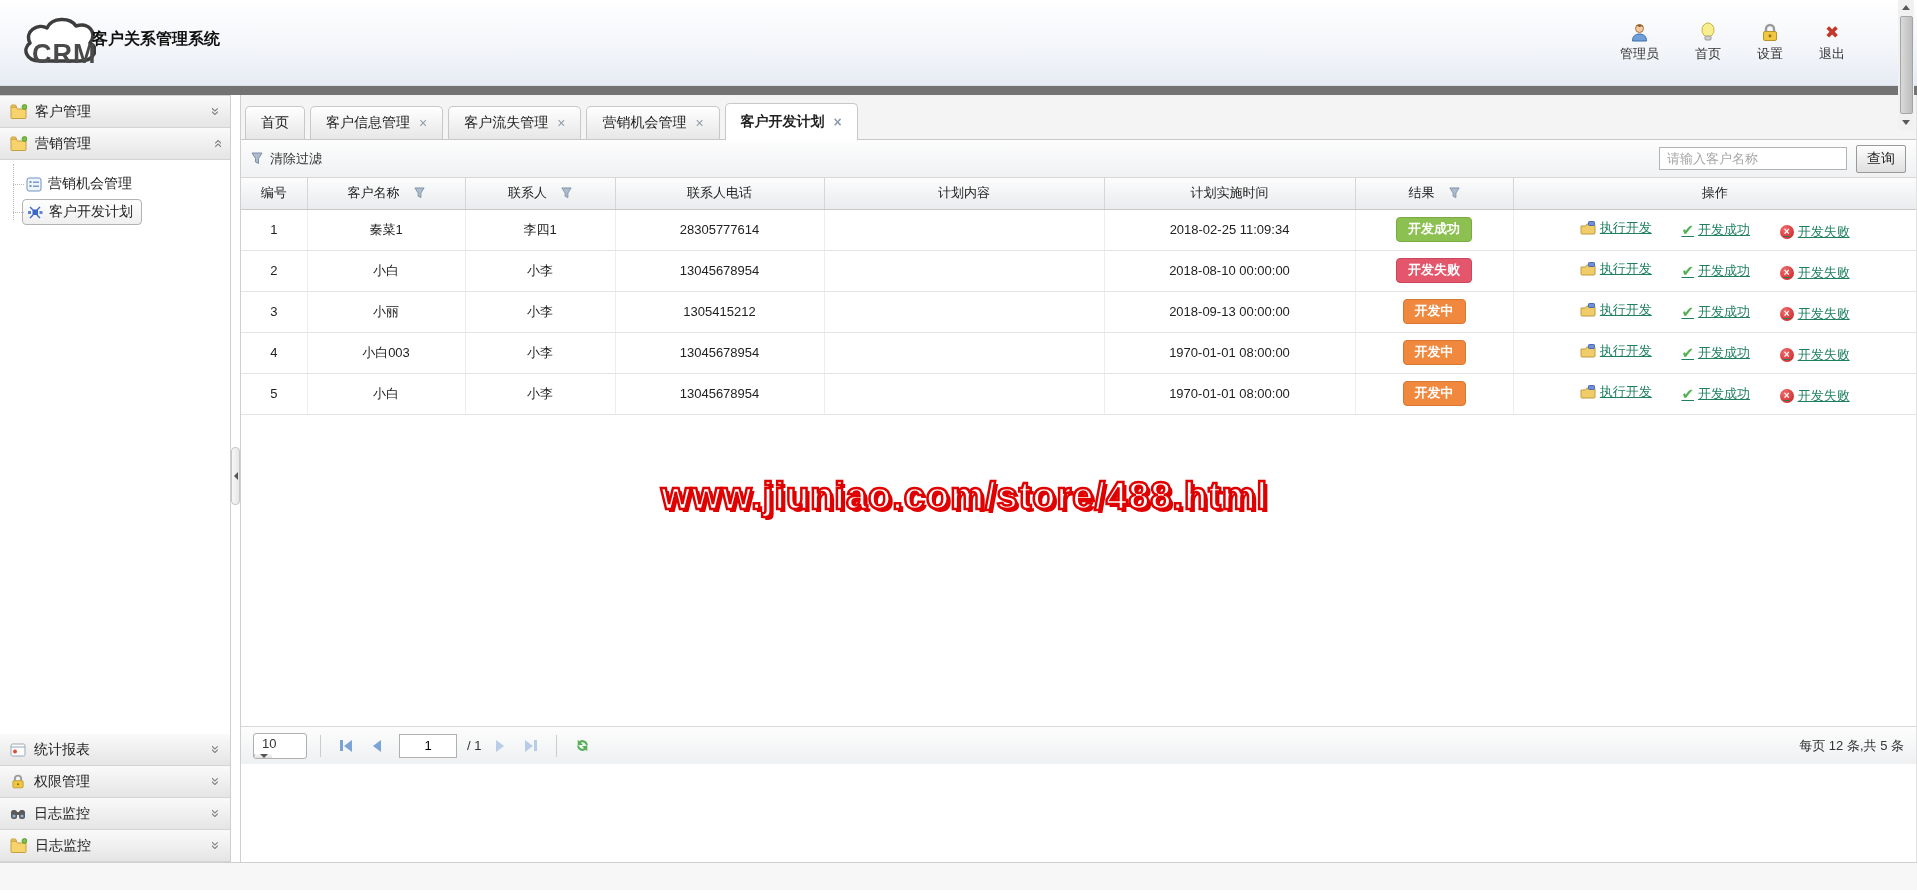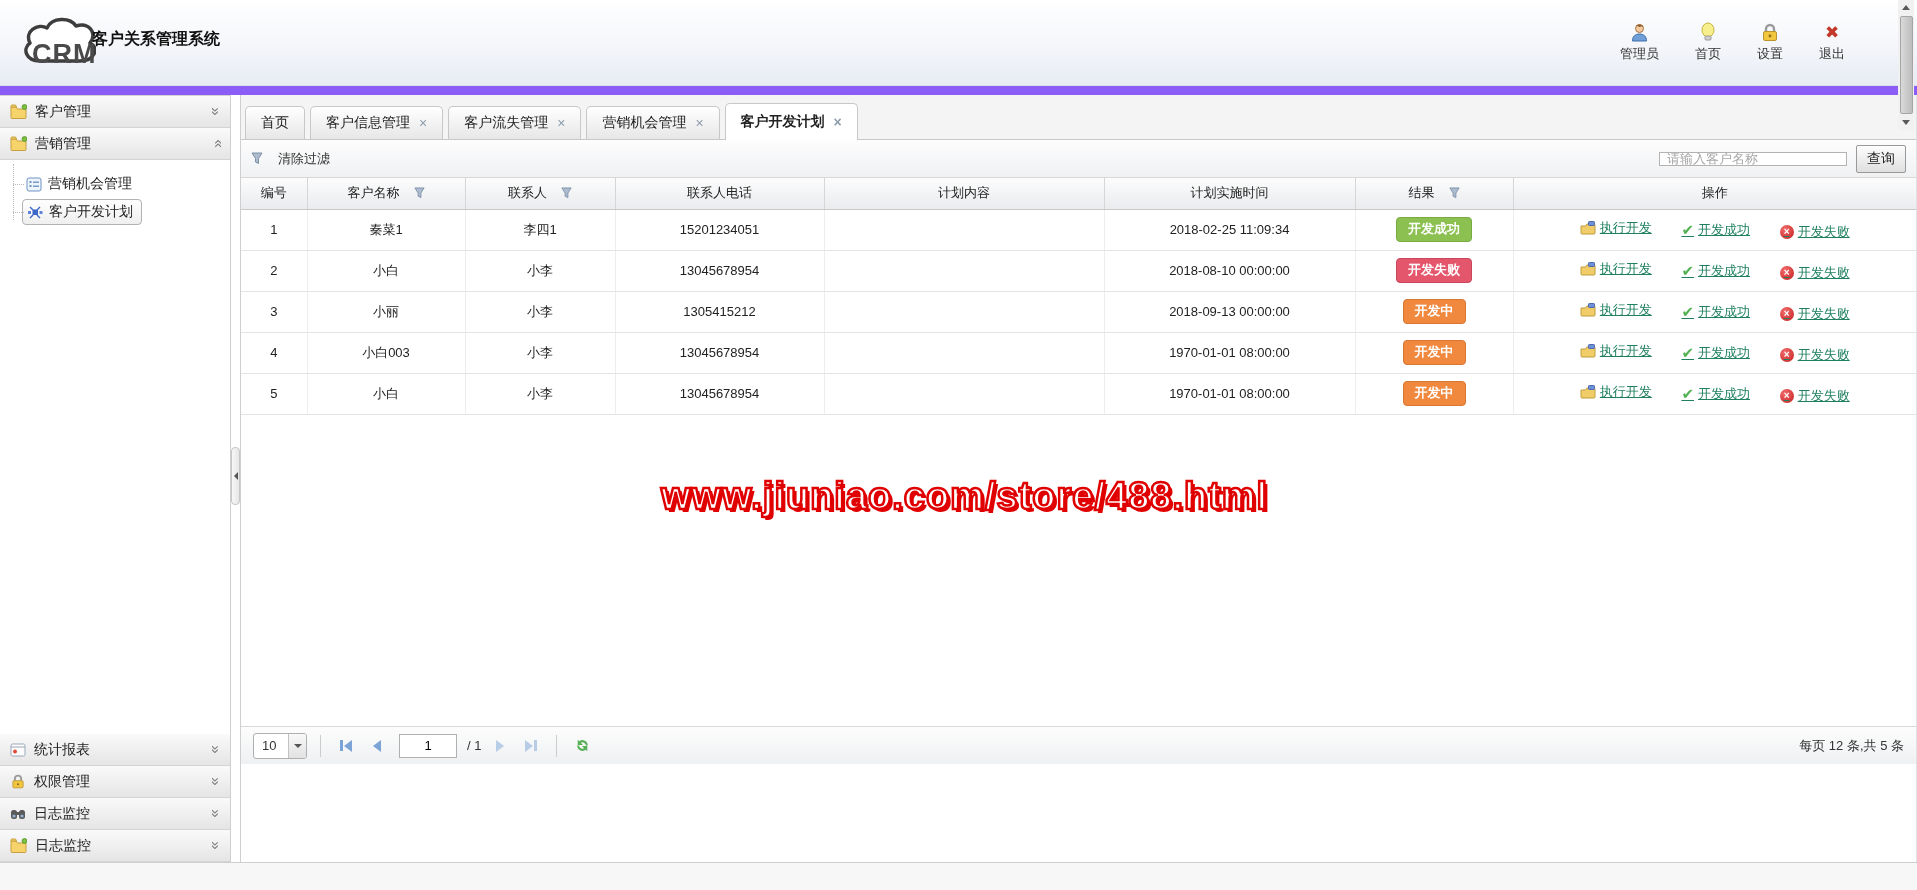"客户管理" .page { background: #8b5cf6 -> #737373 }
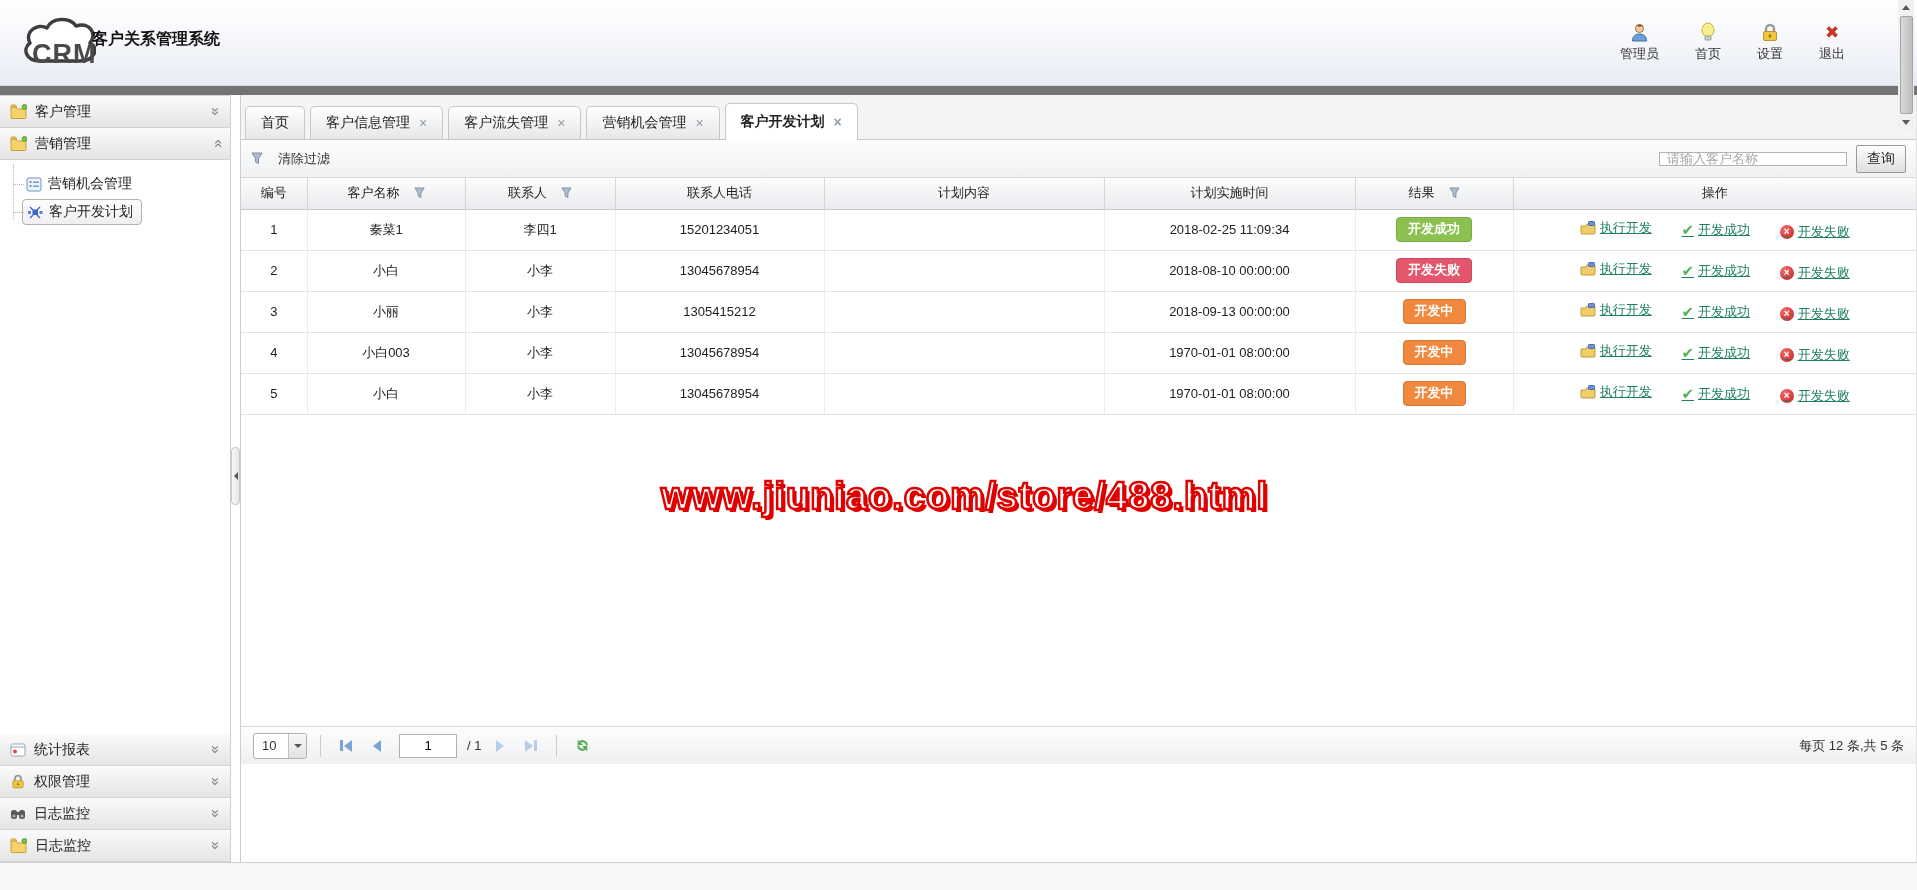"清除过滤" .clear-filter { gap: 15px -> 7px }
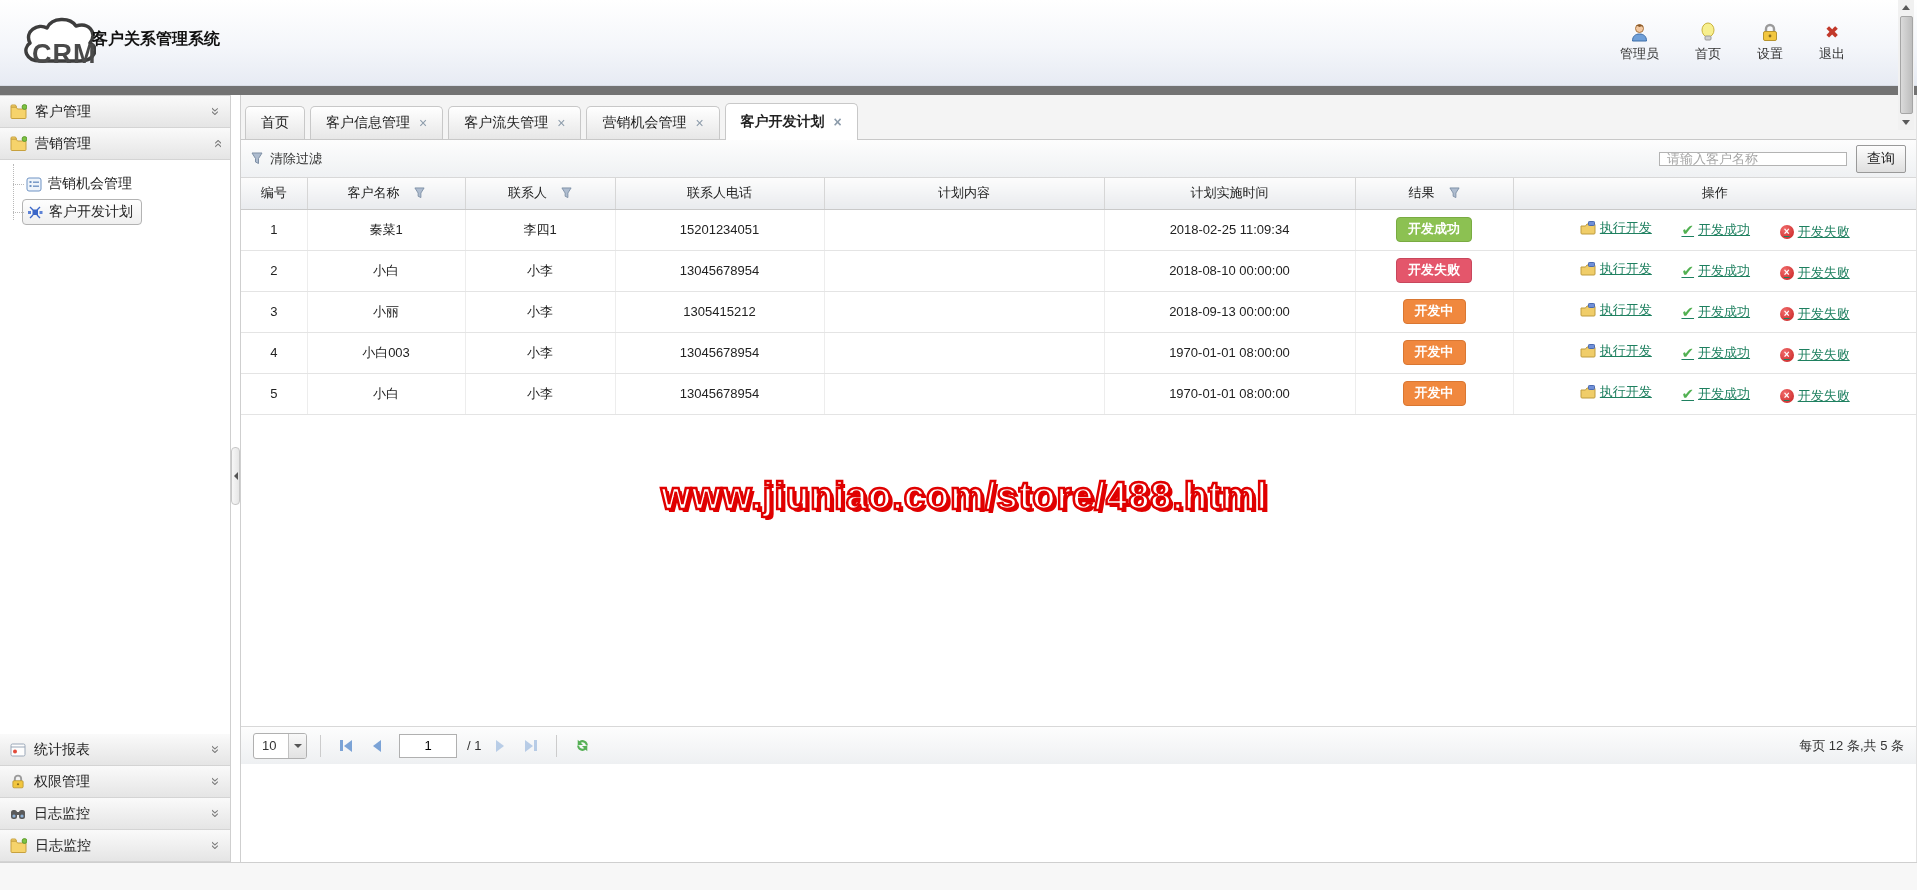"请输入客户名称" .search-input { height: 14px -> 23px }
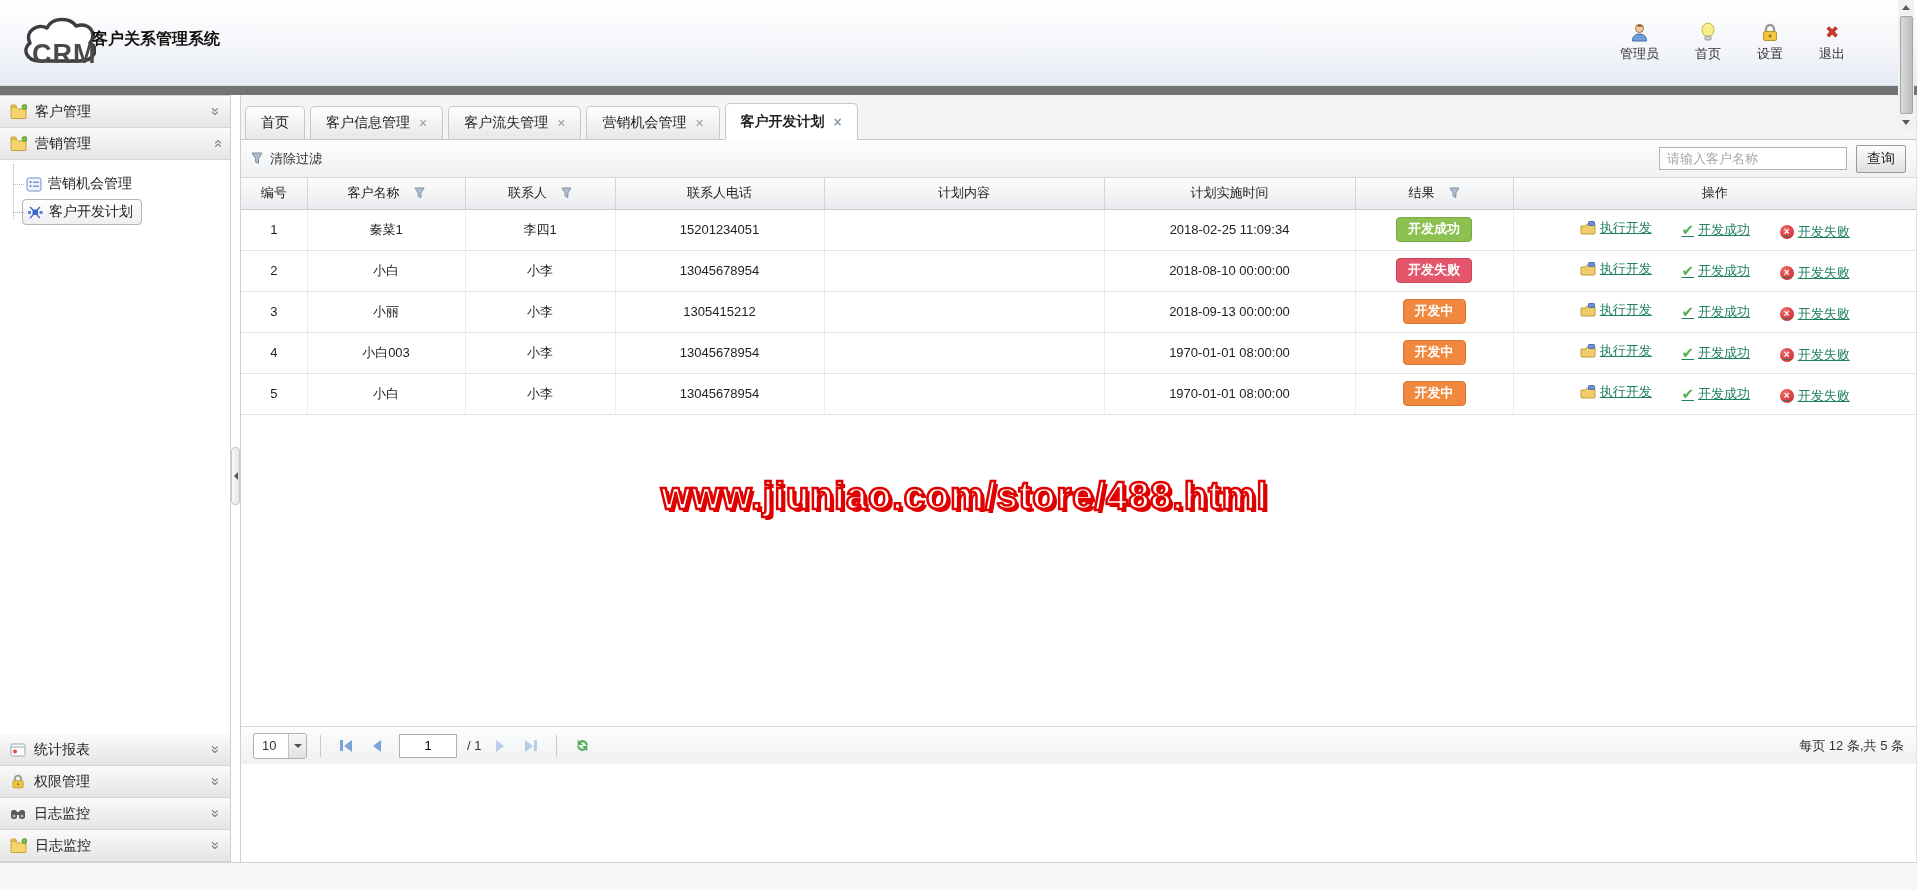"15201234051" td { text: 15201234051 -> 28305777614 }
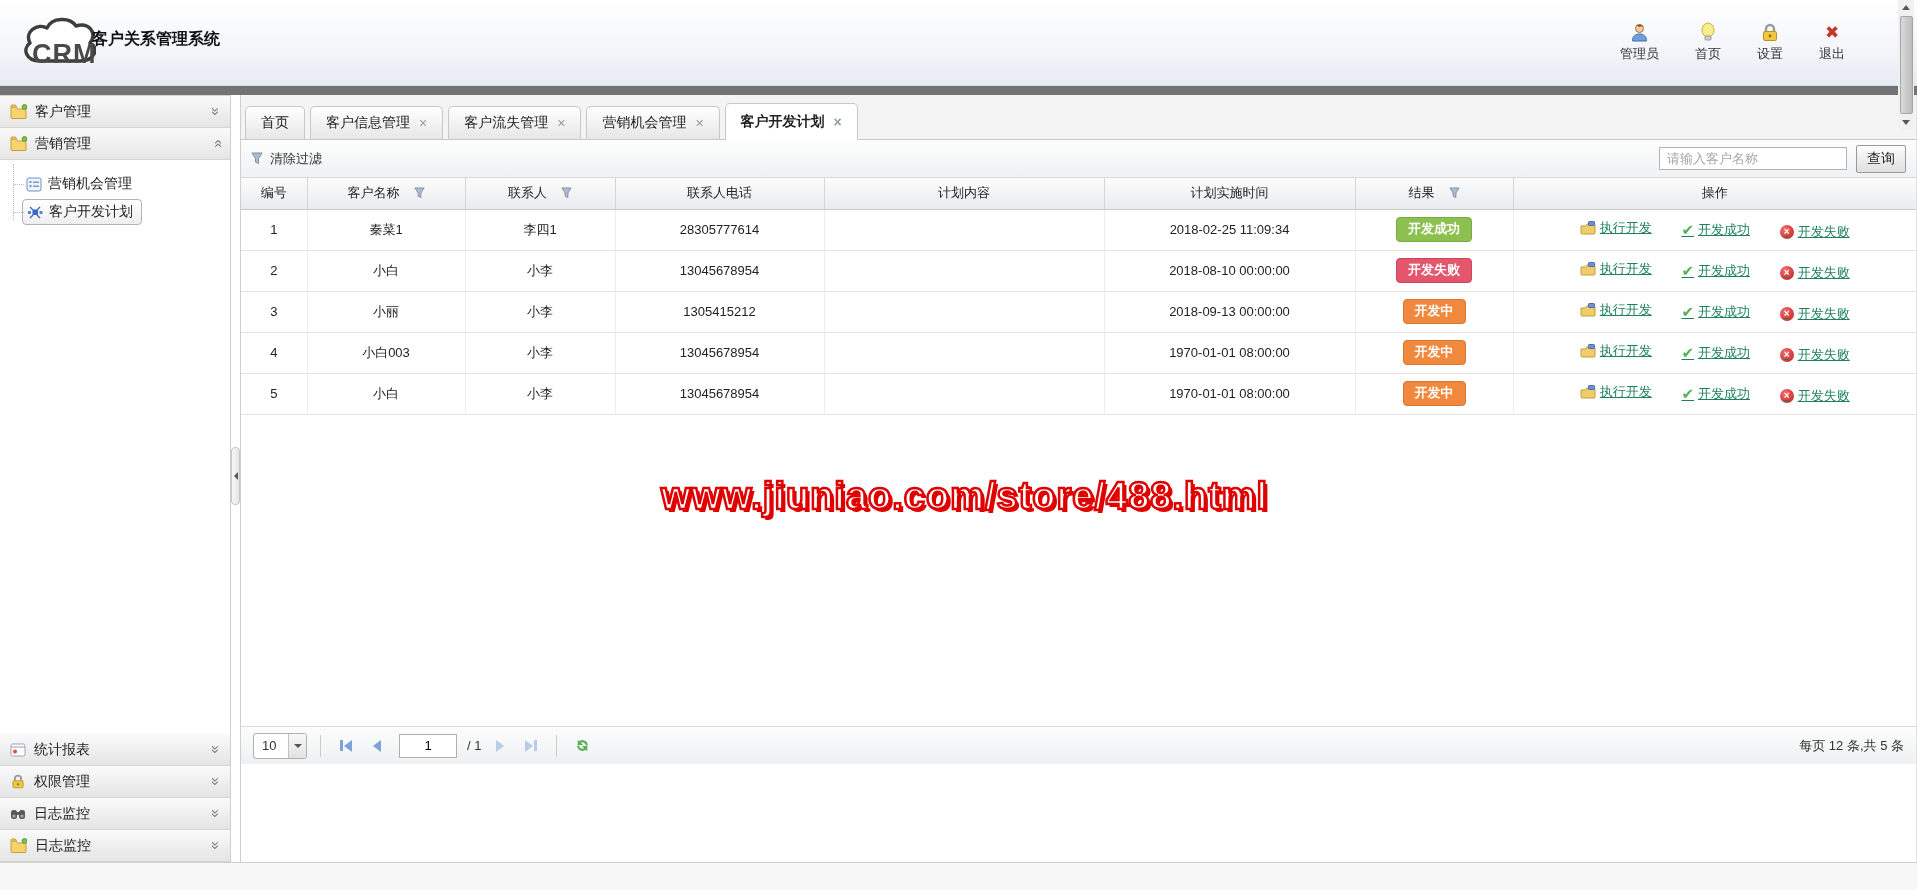"10" .pgsize { flex-direction: none -> column }
